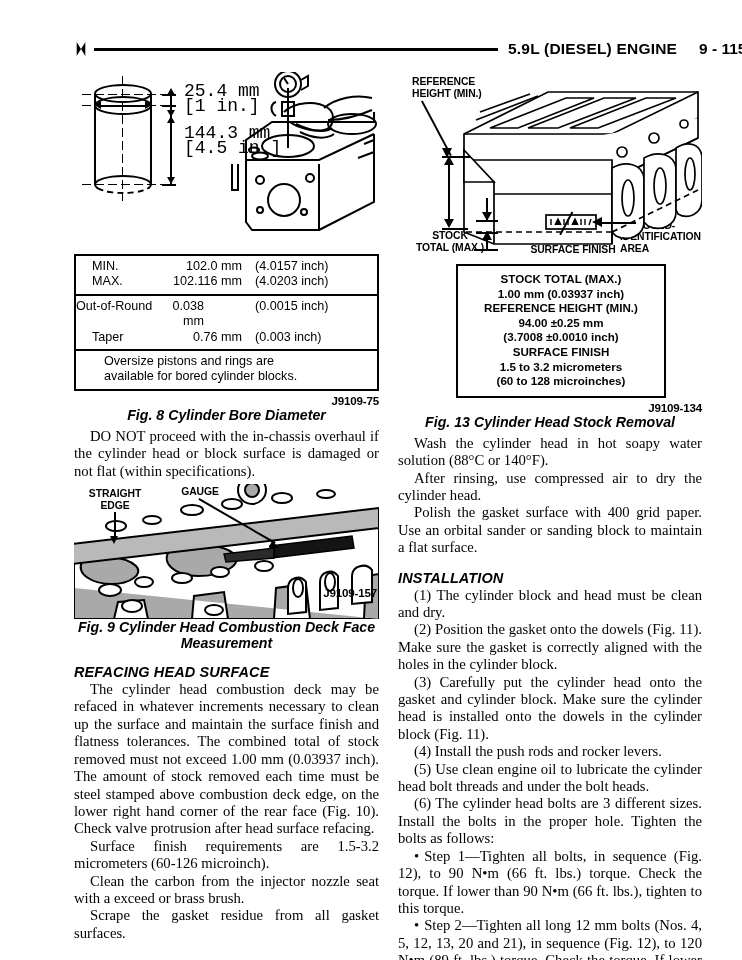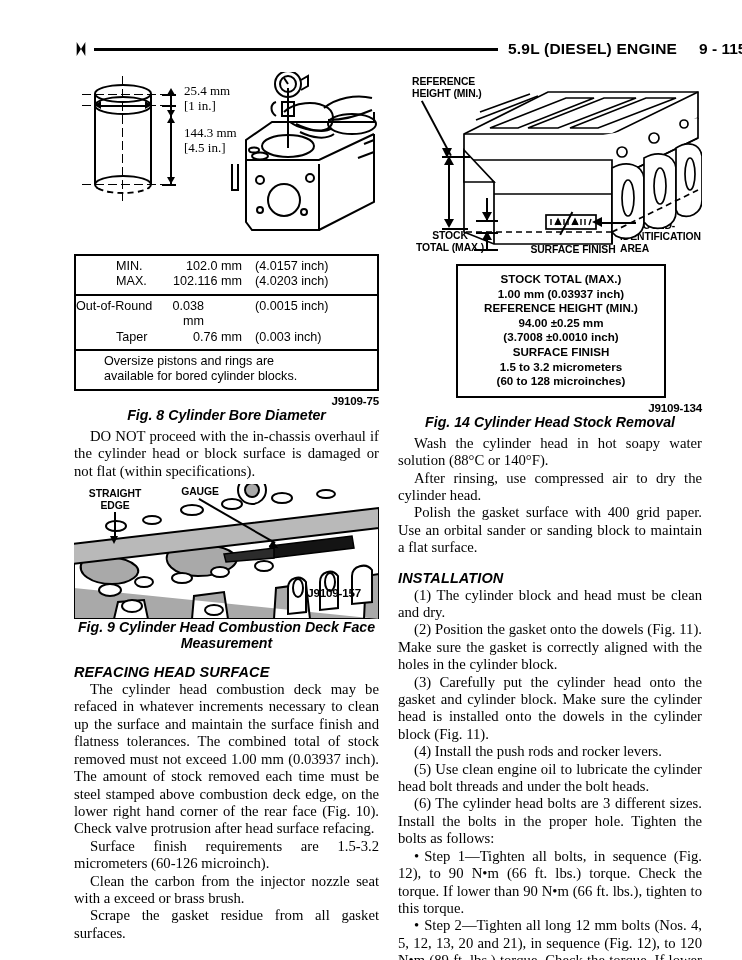"25.4 mm" .dimtxt { font-family: Liberation Serif, serif -> Liberation Mono, monospace; font-size: 13px -> 18px }
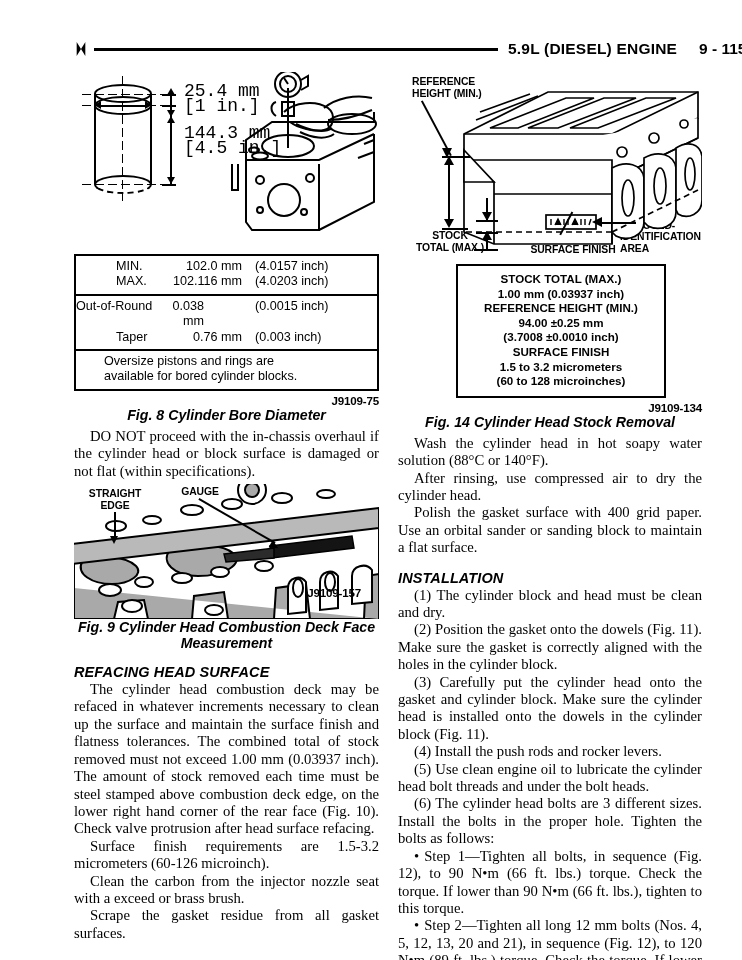"MIN." .sc1 { padding-left: 40px -> 16px }
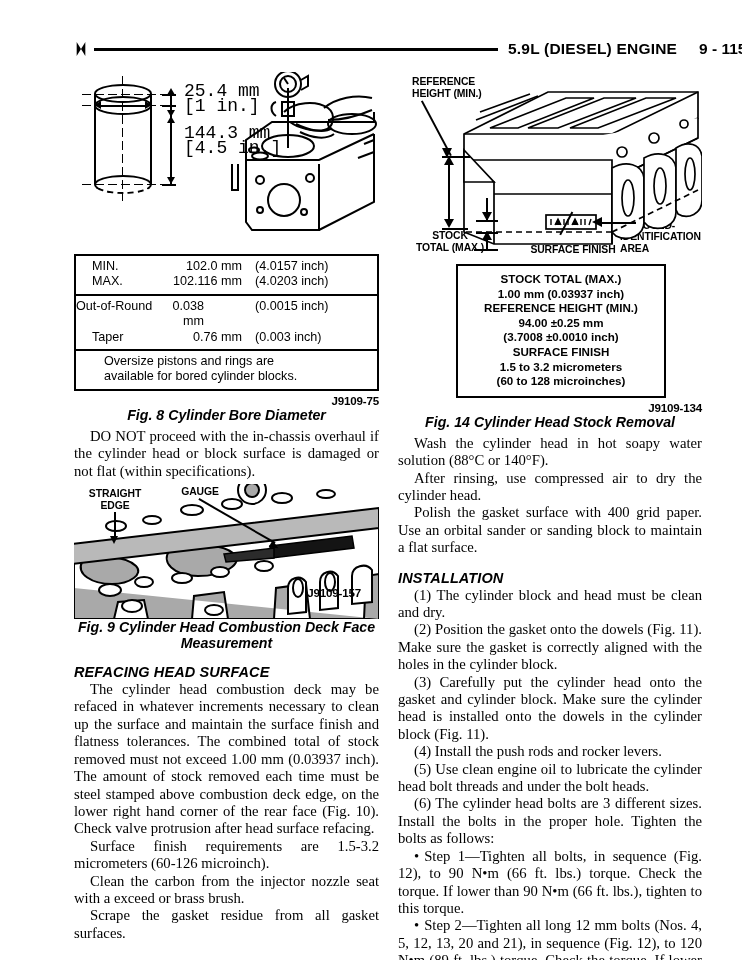"Fig. 14 Cylinder Head Stock" div.caption { text: 14 -> 13 }
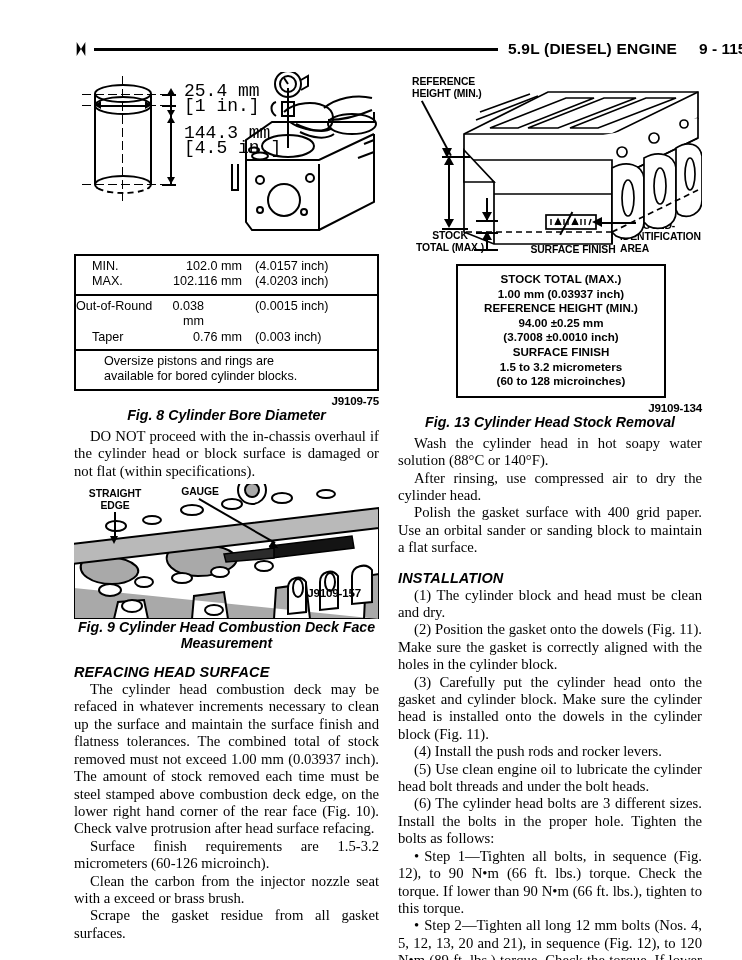"J9109-157" div.figcode { right: 18px -> 2px }
